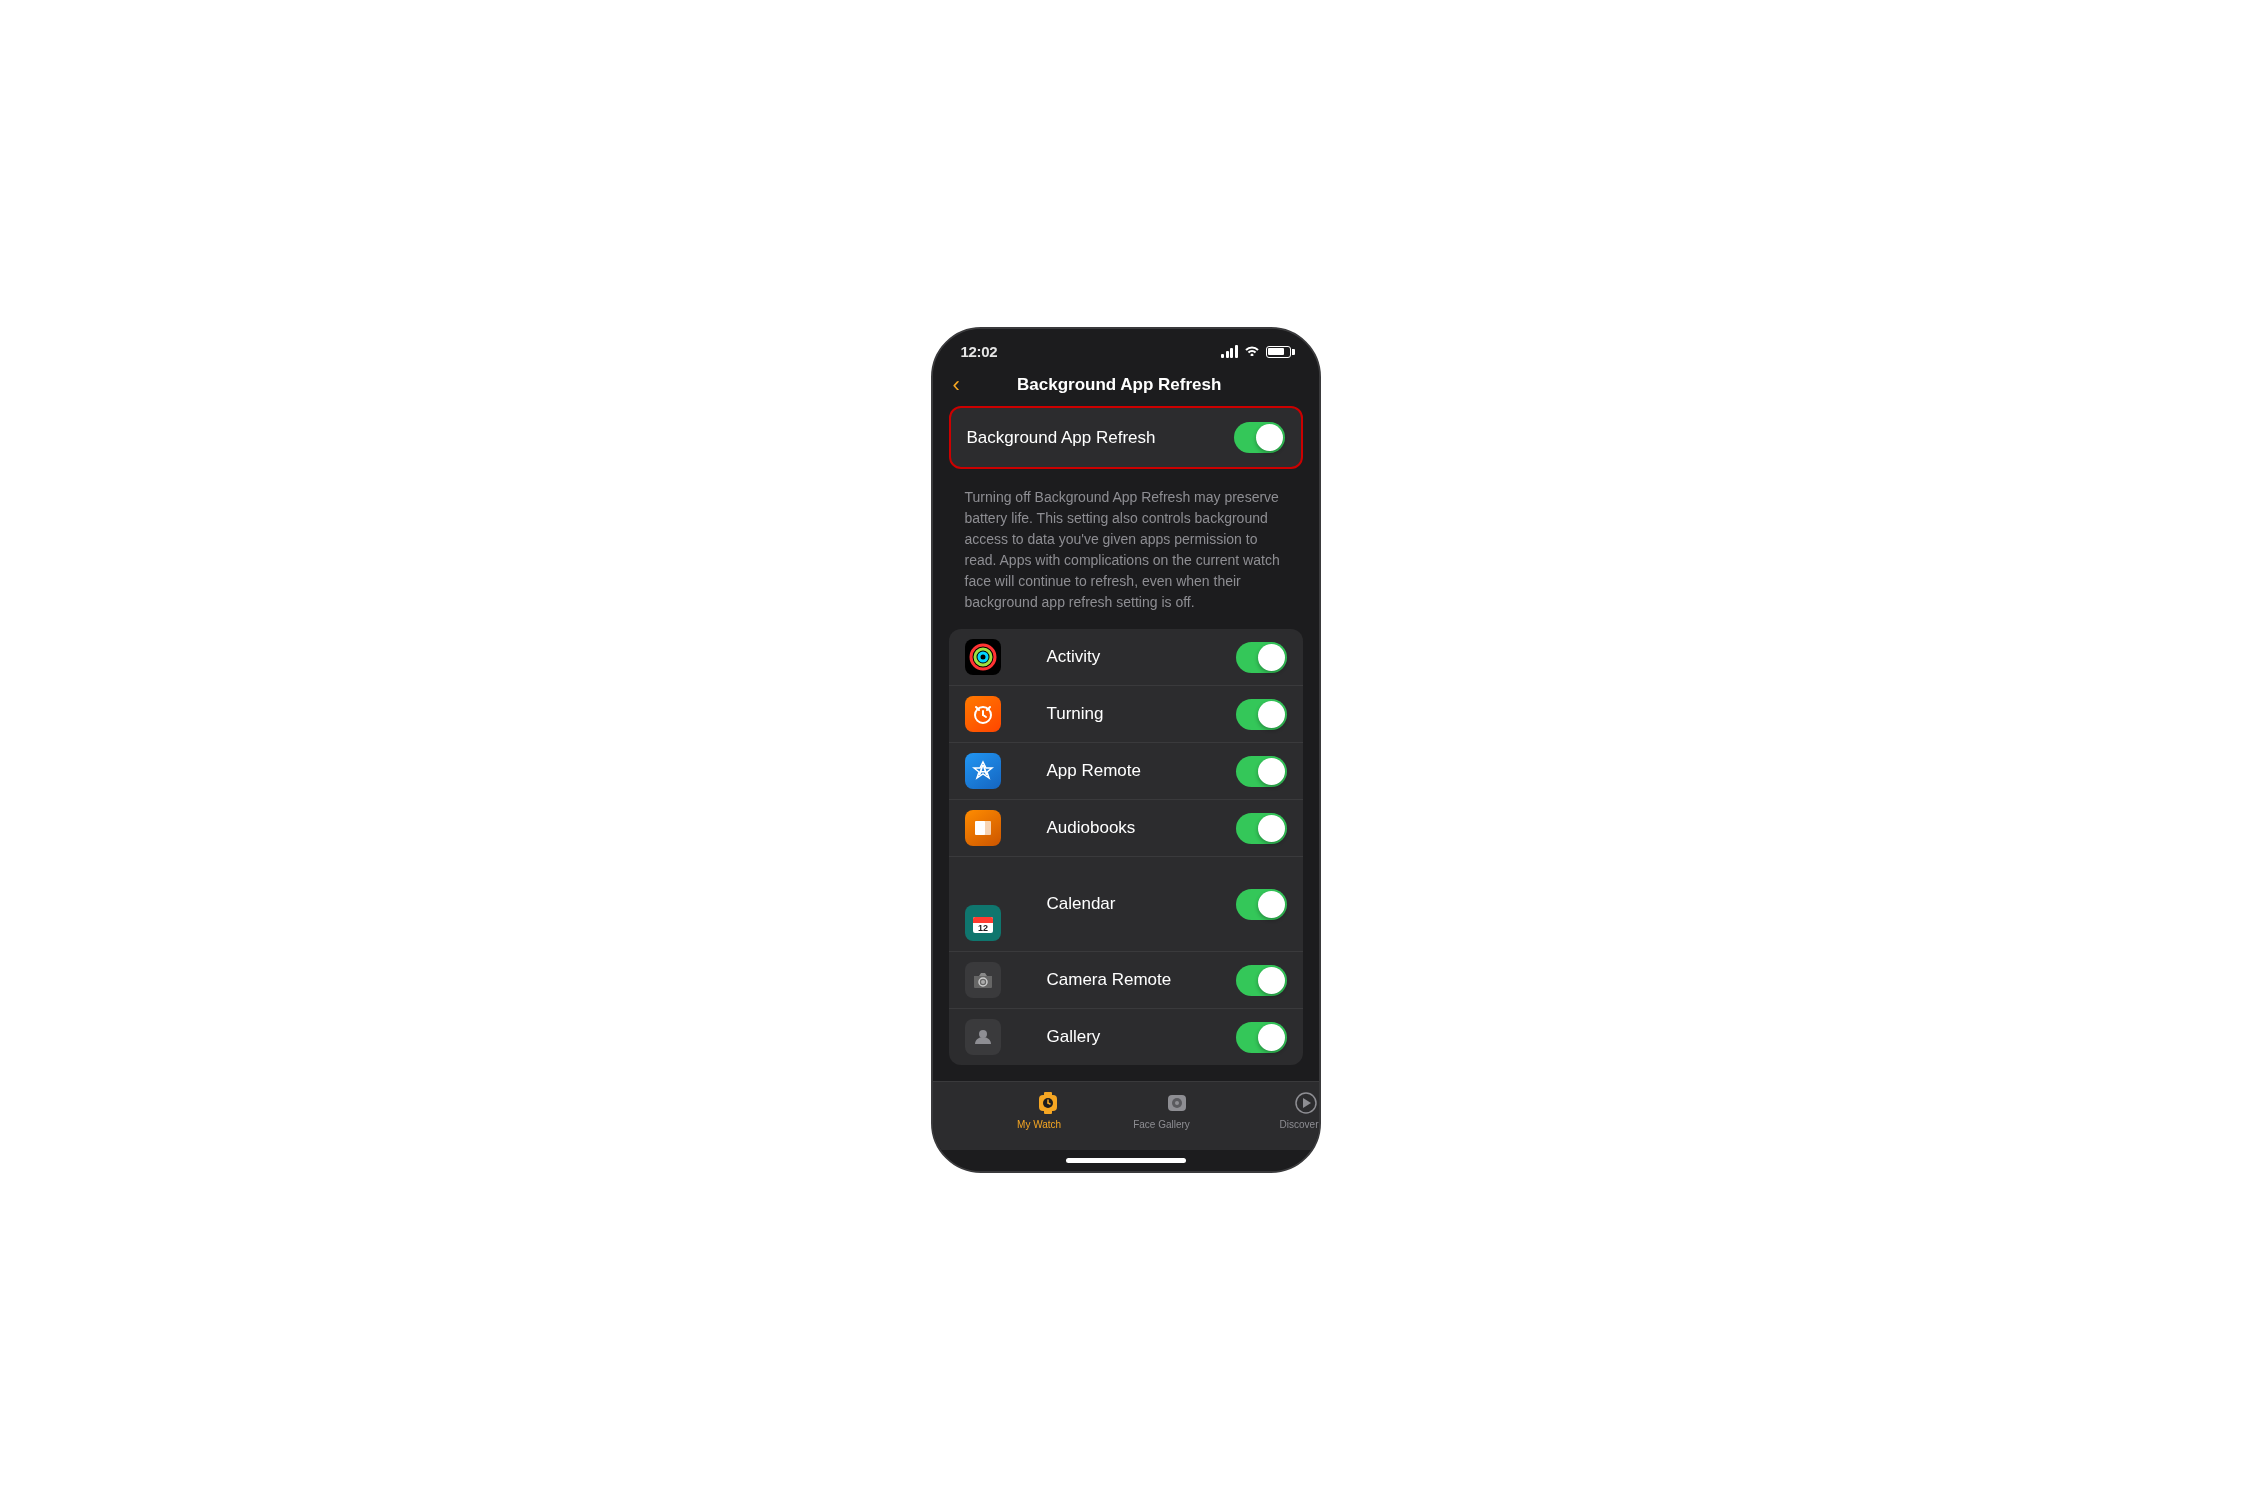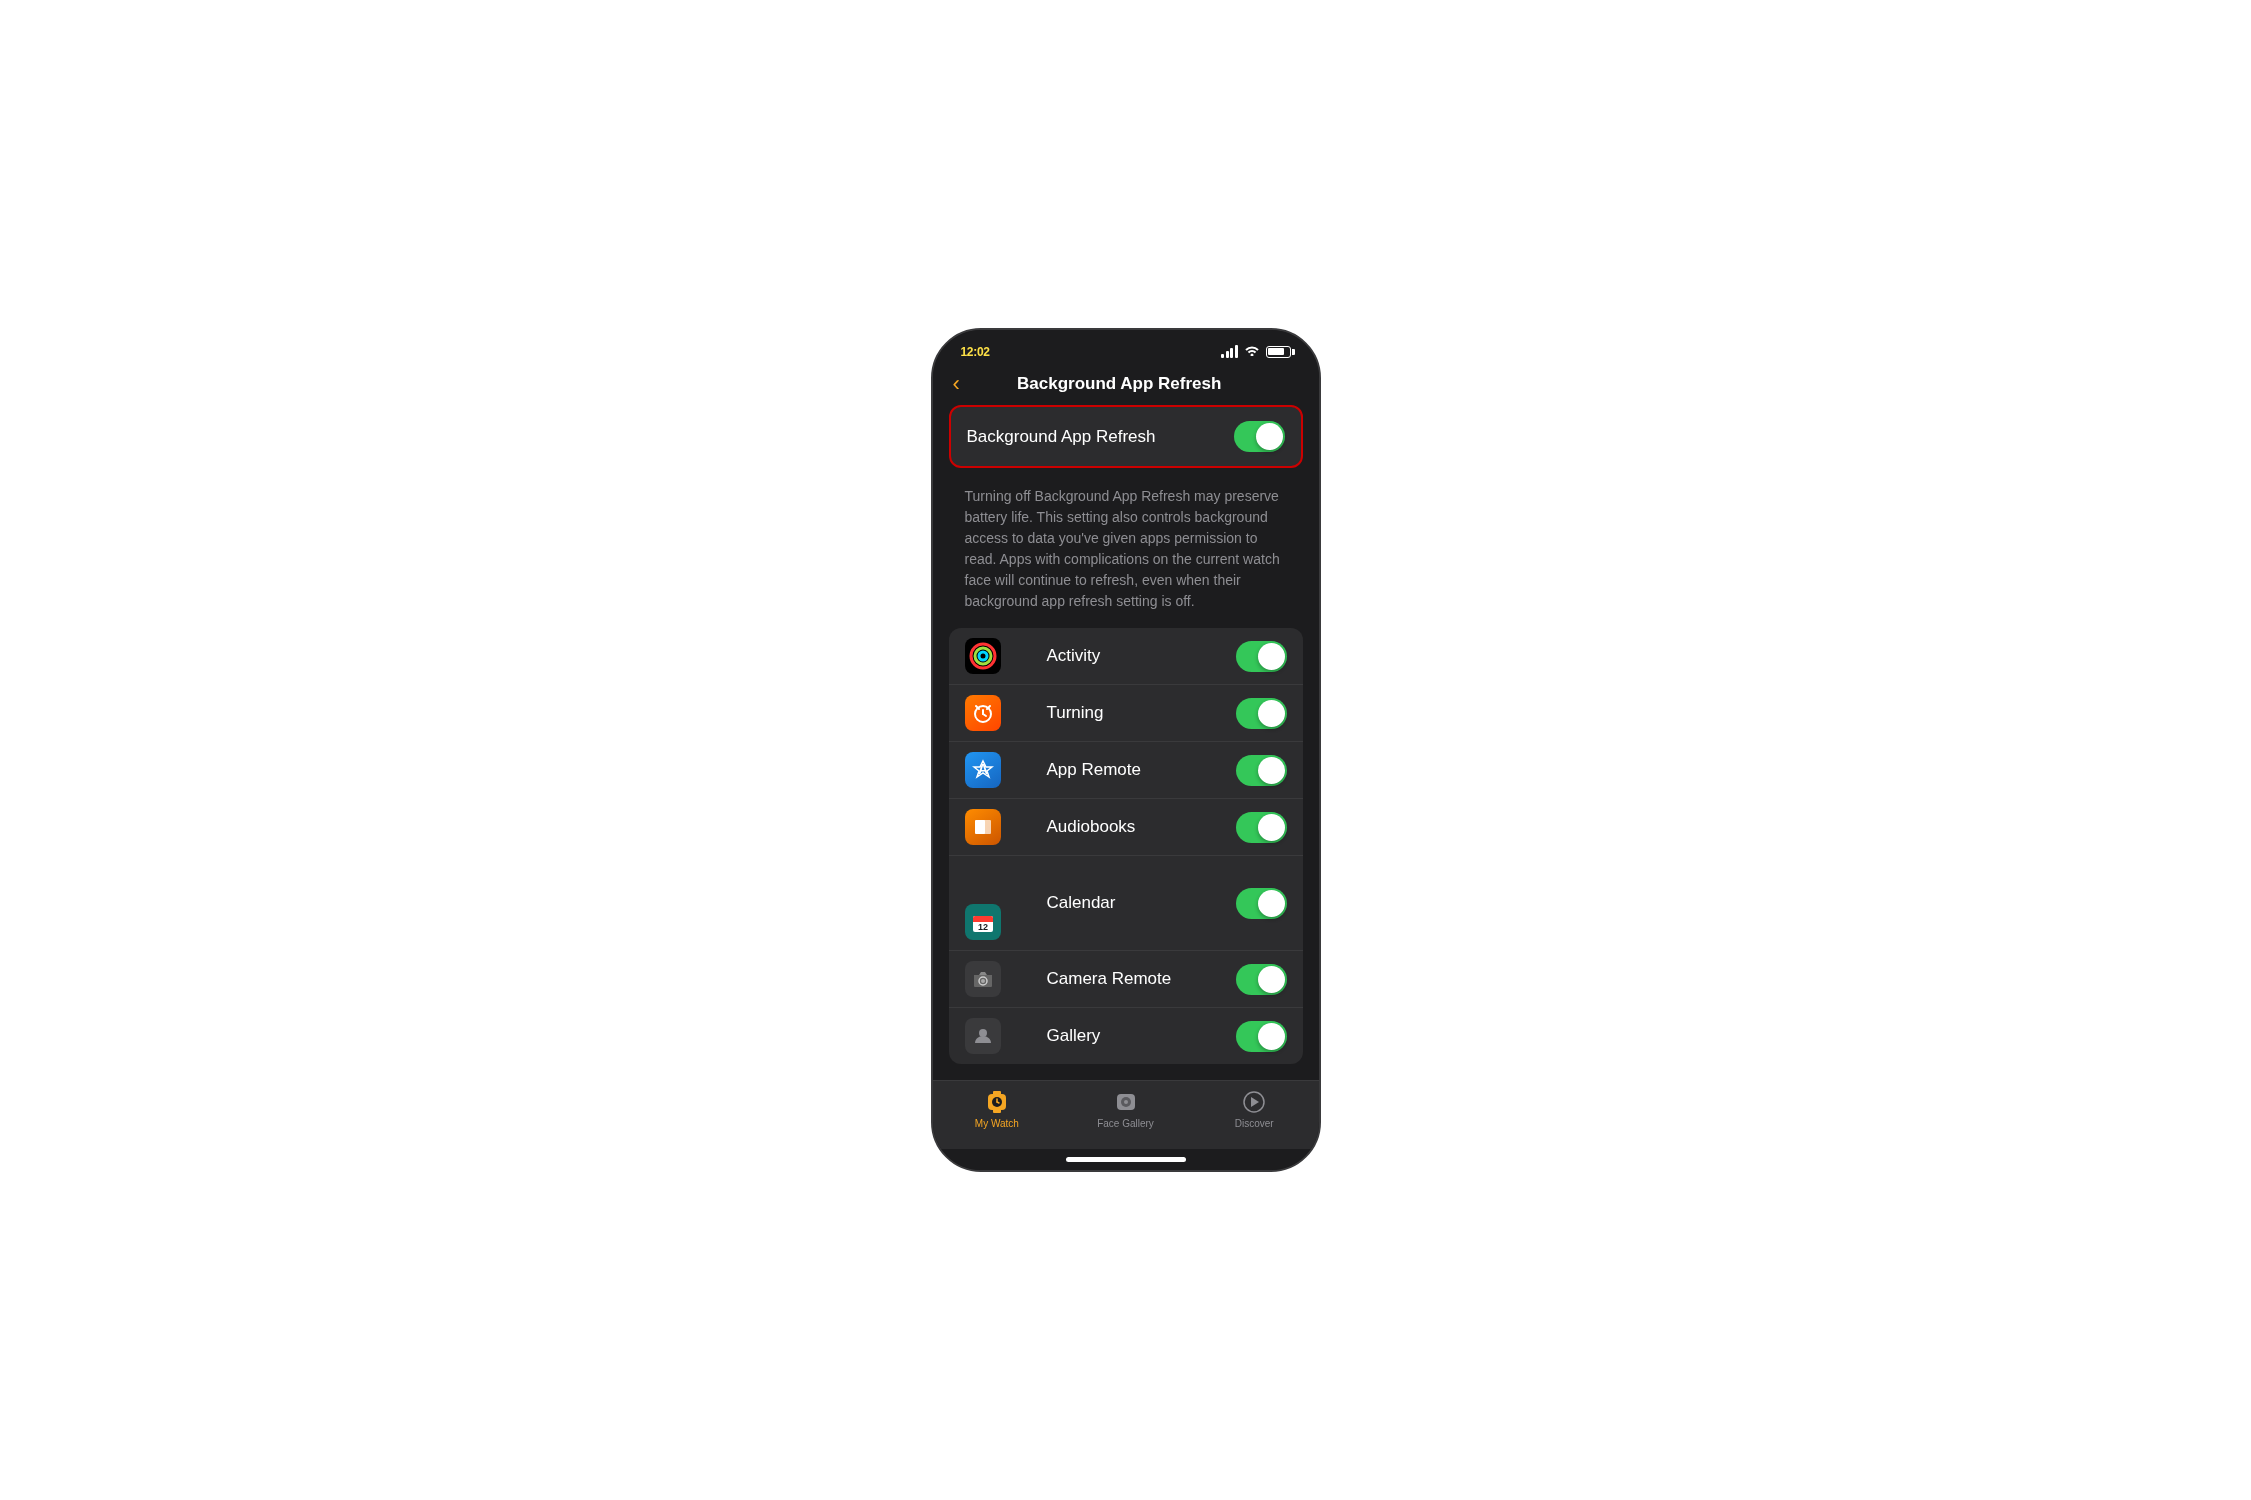"12:02" .status-time { color: #fde047 -> #e5e5e5; font-size: 12px -> 15px }
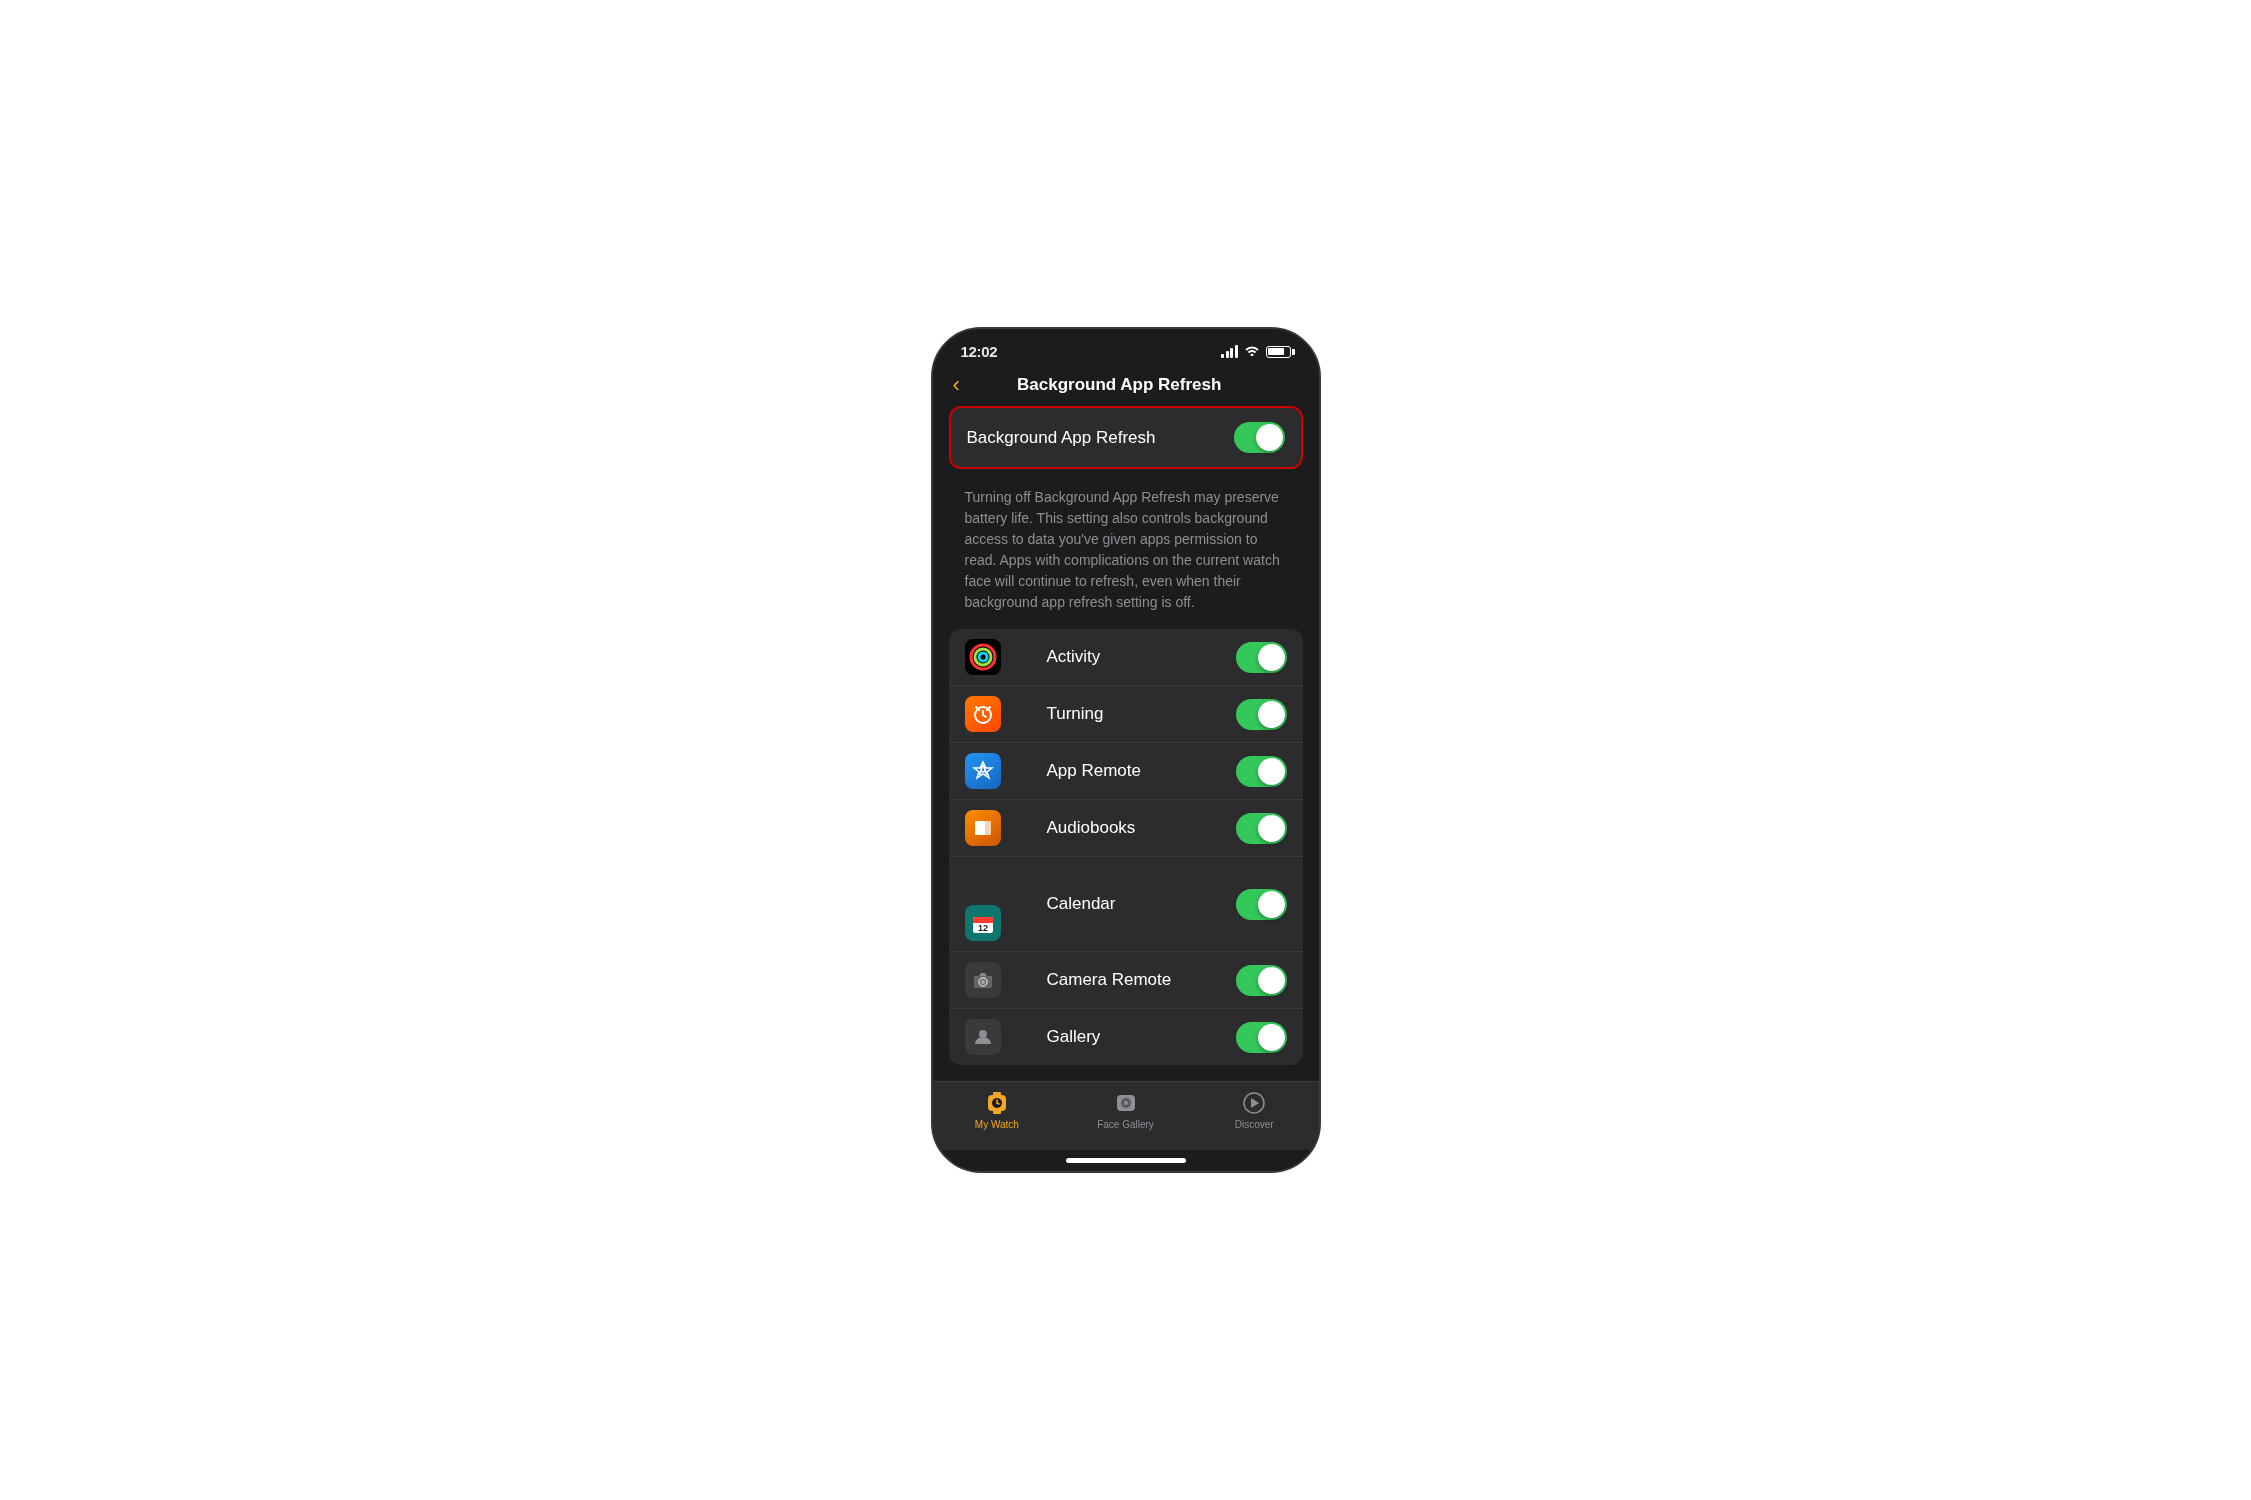"My Watch" .tab-item { align-items: center -> flex-end }
